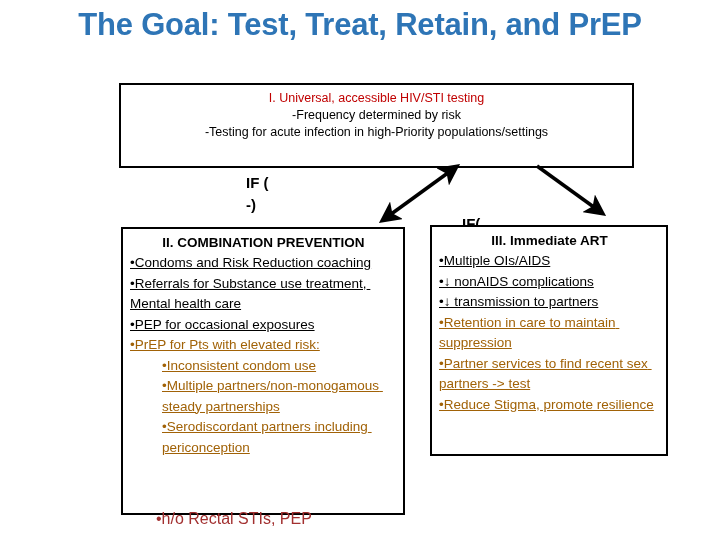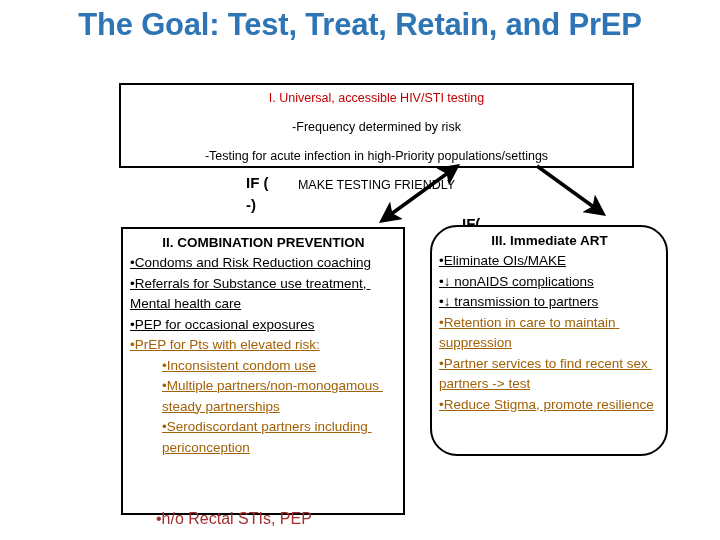"-Frequency determined by risk" #box-testing .ln { margin-top: 12px -> none }
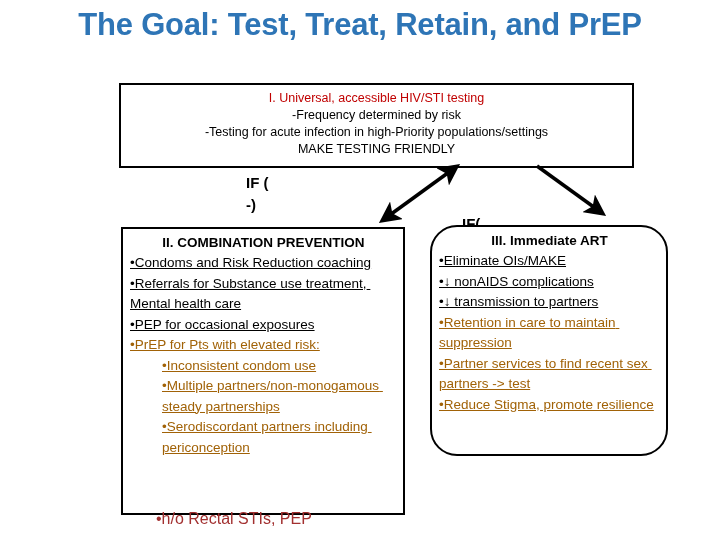"MAKE TESTING FRIENDLY" div.ln { html: <div>MAKE TESTING FRIENDLY</div> -> none }
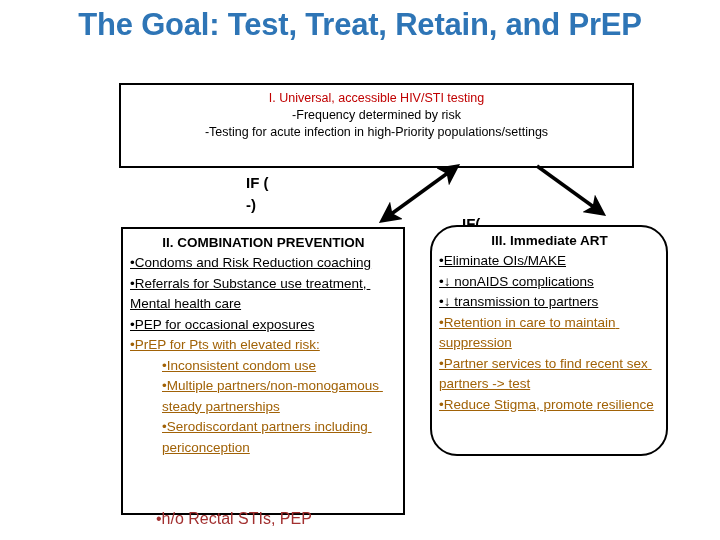"III. Immediate ART" #box-art { border-radius: 27px -> none }
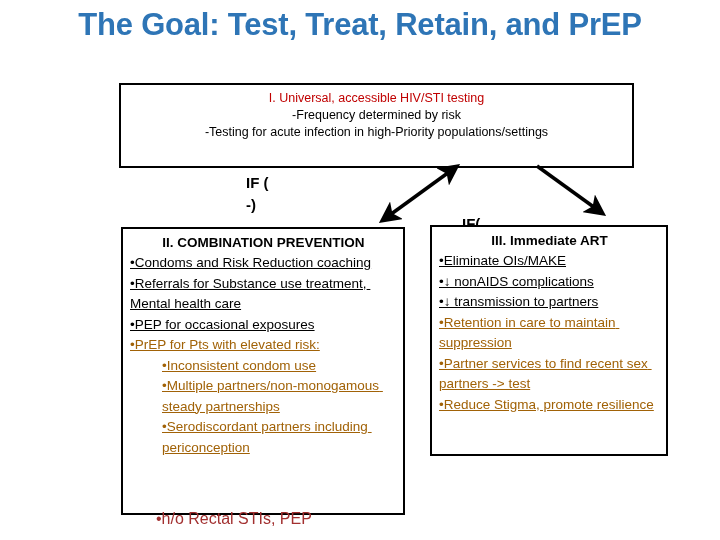"•Eliminate OIs/MAKE" div.bl { text: Eliminate OIs/MAKE -> Multiple OIs/AIDS }
